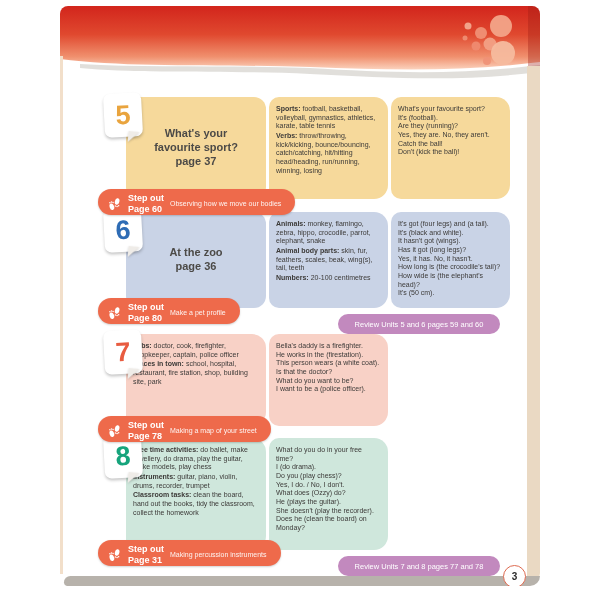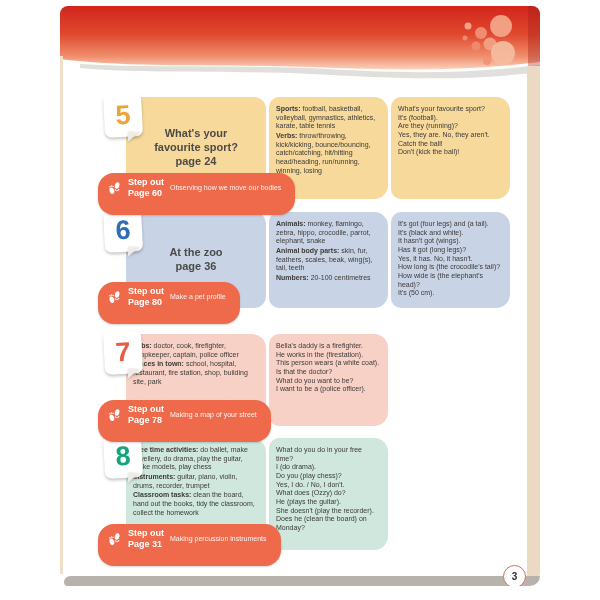"page 24" div { text: 24 -> 37 }
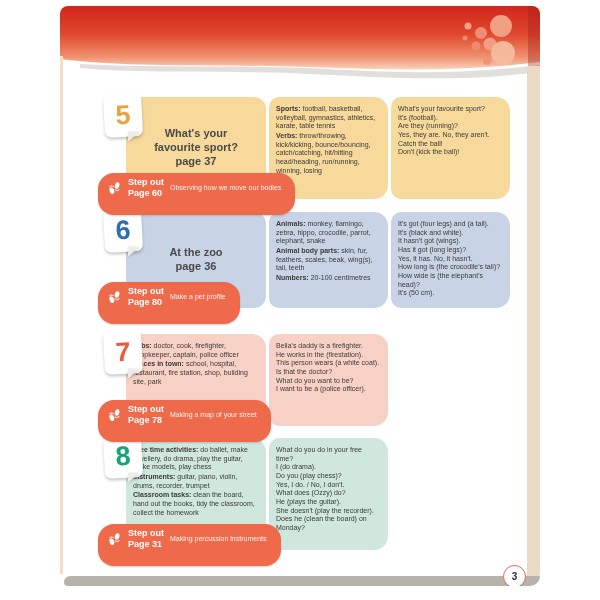"Step out" .stepout { padding: 4px 14px 16px 9px -> 4px 14px 0 9px }
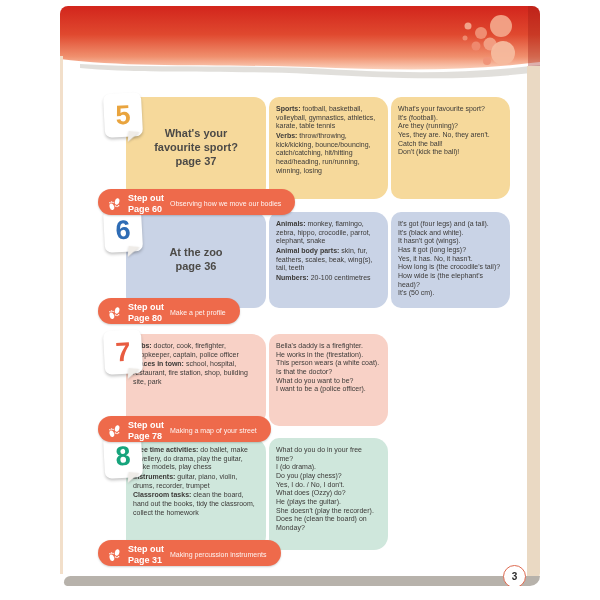"Review Units 5 and 6" div.review { html: none -> <div>Review Units 5 and 6 pages 59 and 60</div> }
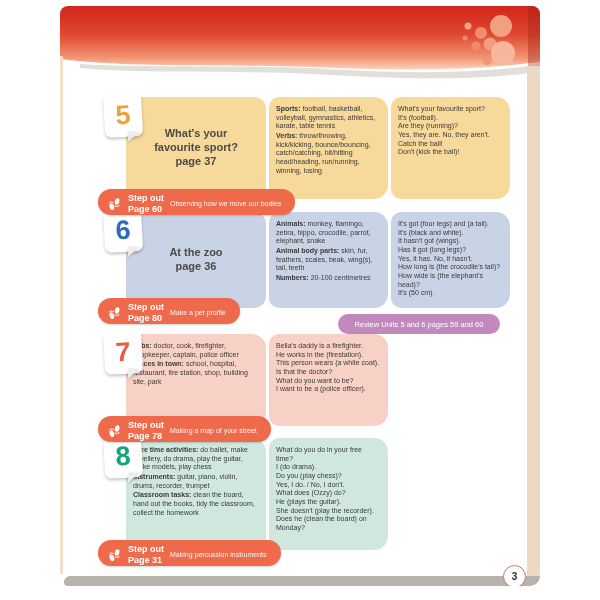"Review Units 7 and 8" div.review { html: none -> <div>Review Units 7 and 8 pages 77 and 78</div> }
